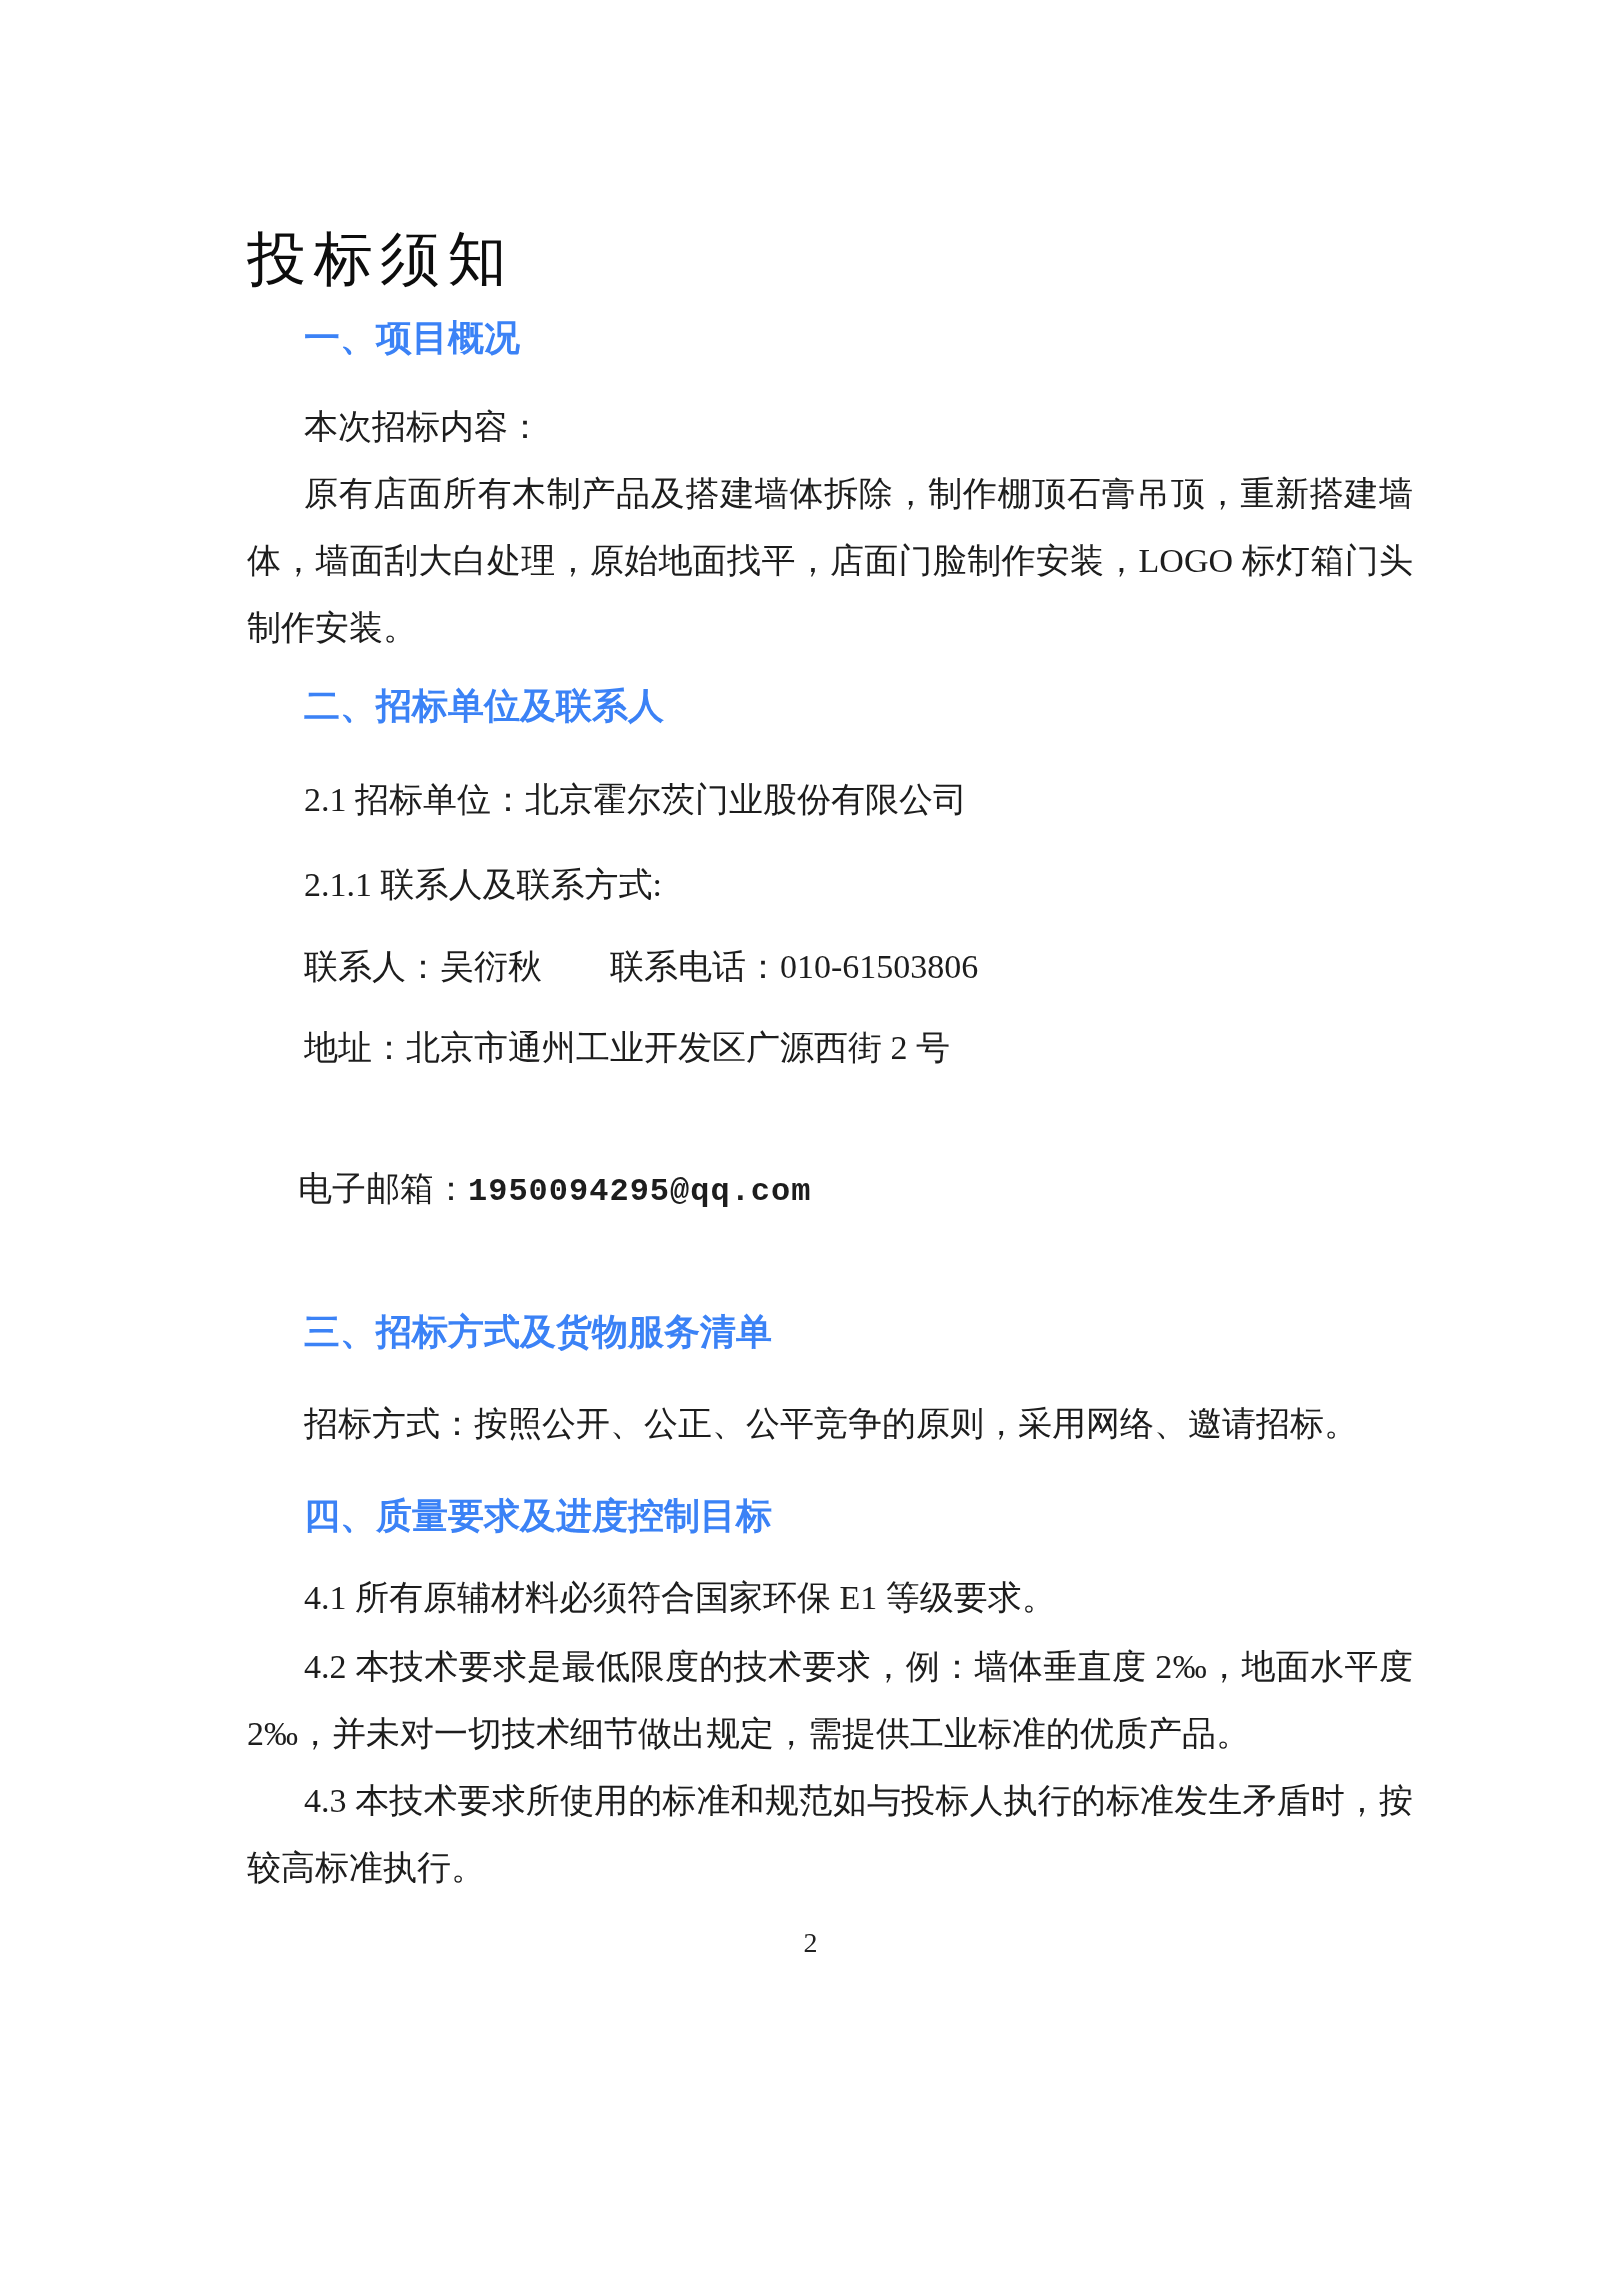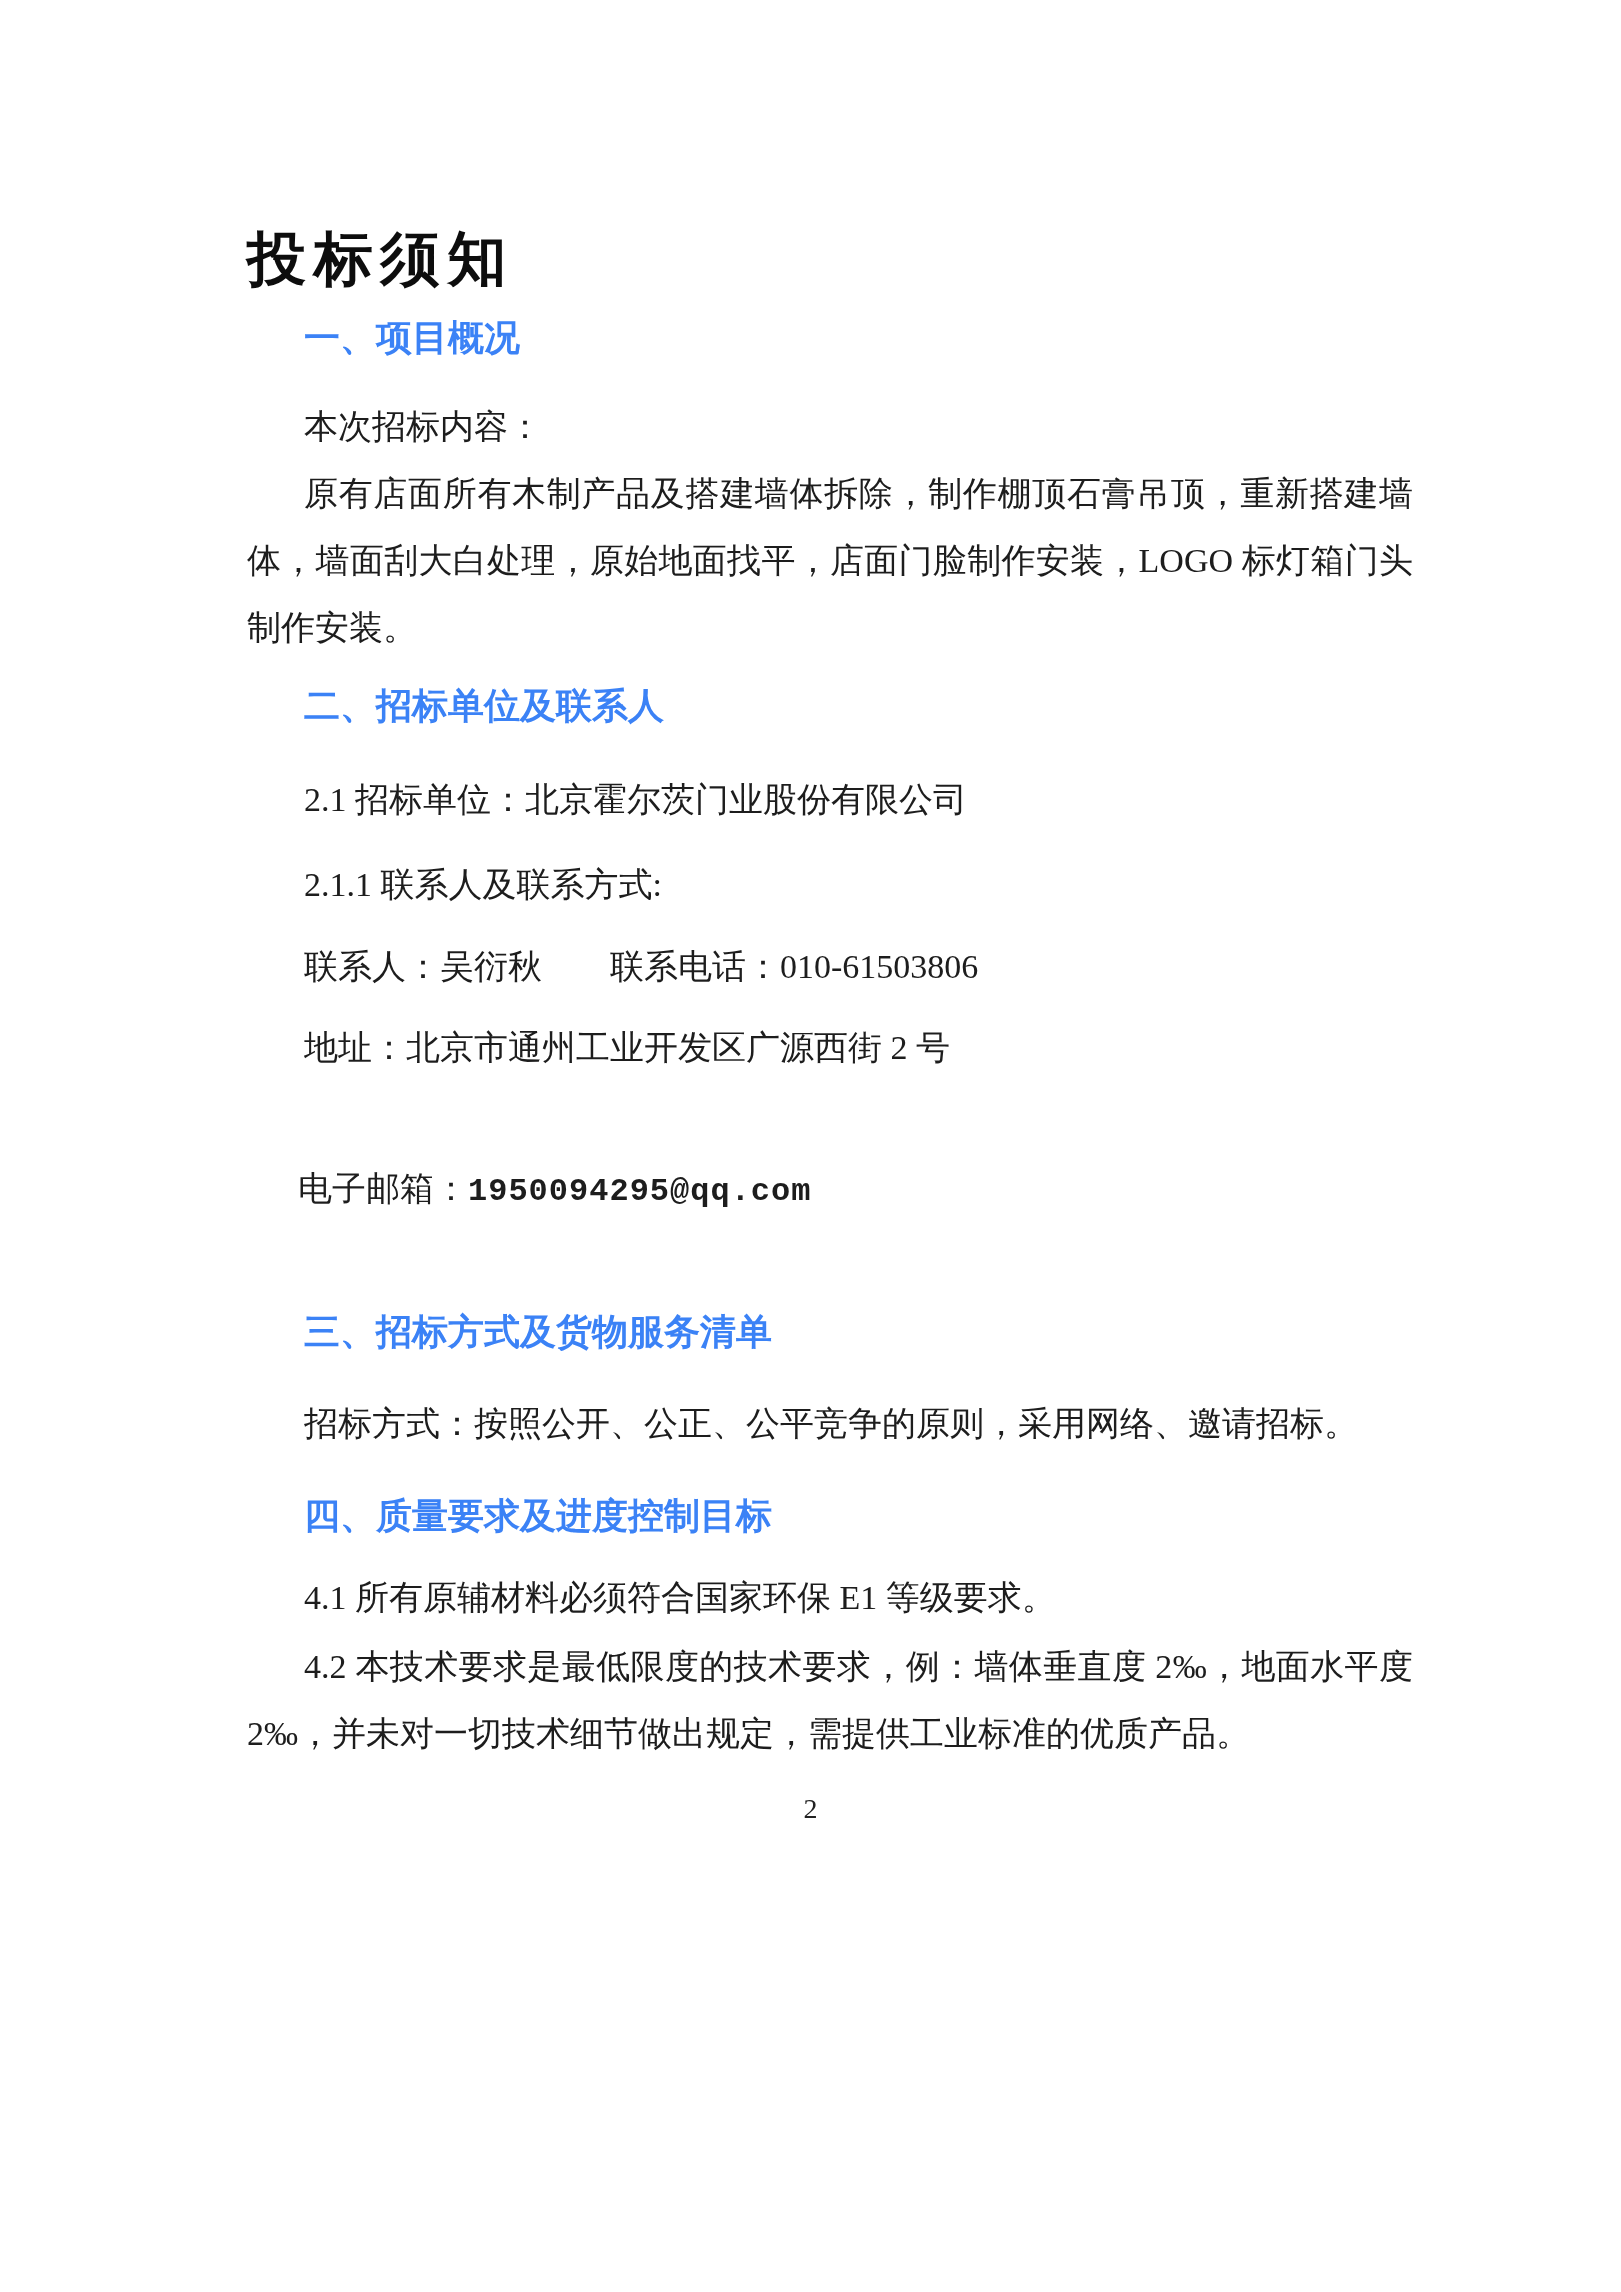"投标须知" .doc-title { font-weight: bold -> normal }
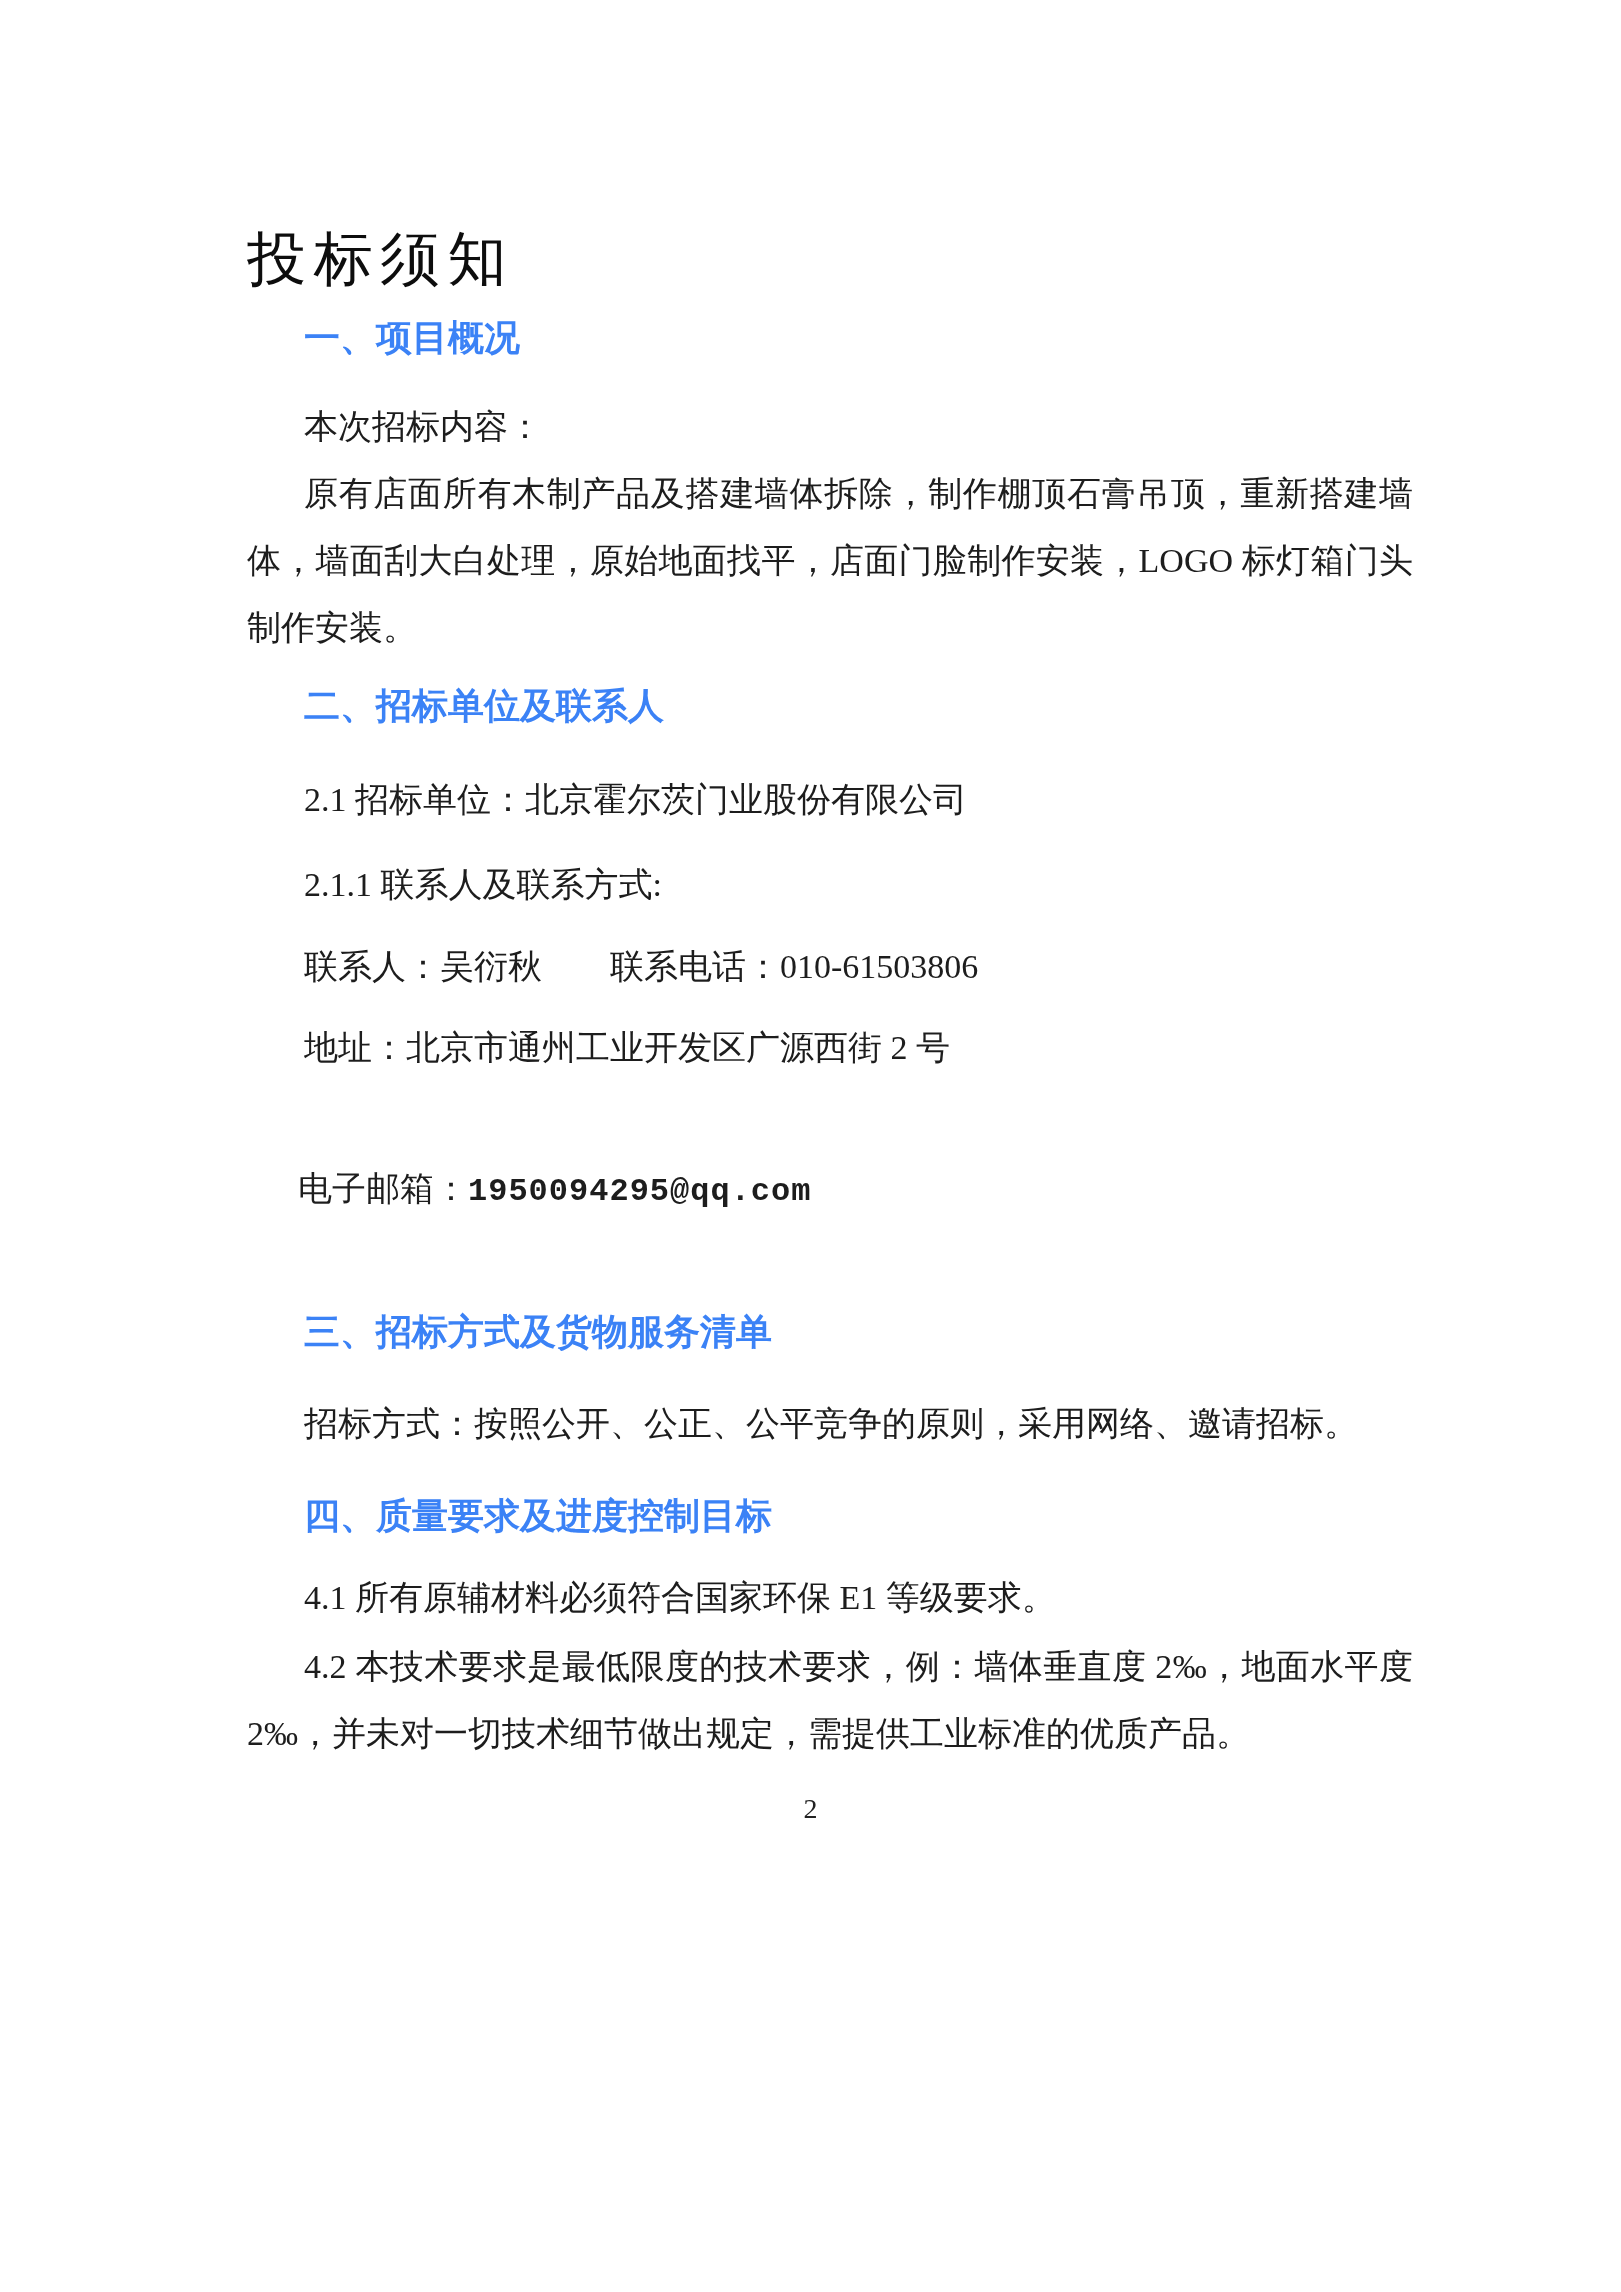"4.3" p.para { html: none -> <p>4.3 本技术要求所使用的标准和规范如与投标人执行的标准发生矛盾时，按较高标准执行。</p> }
